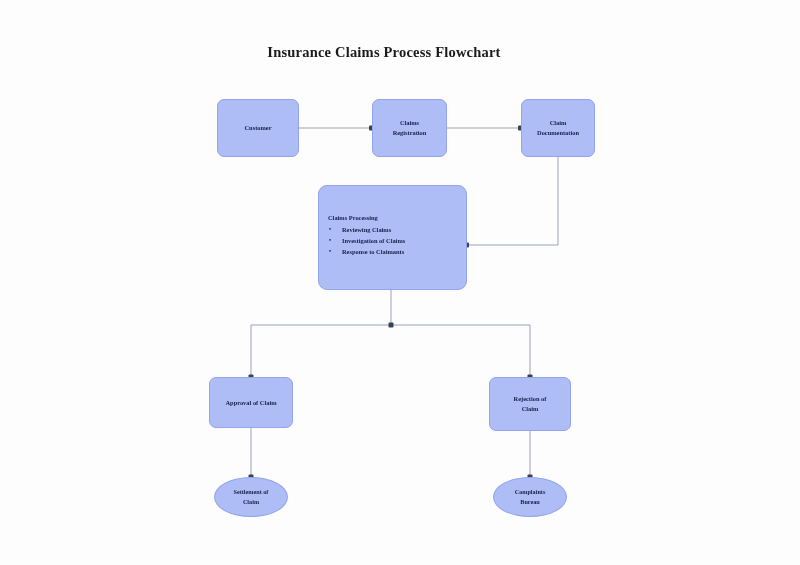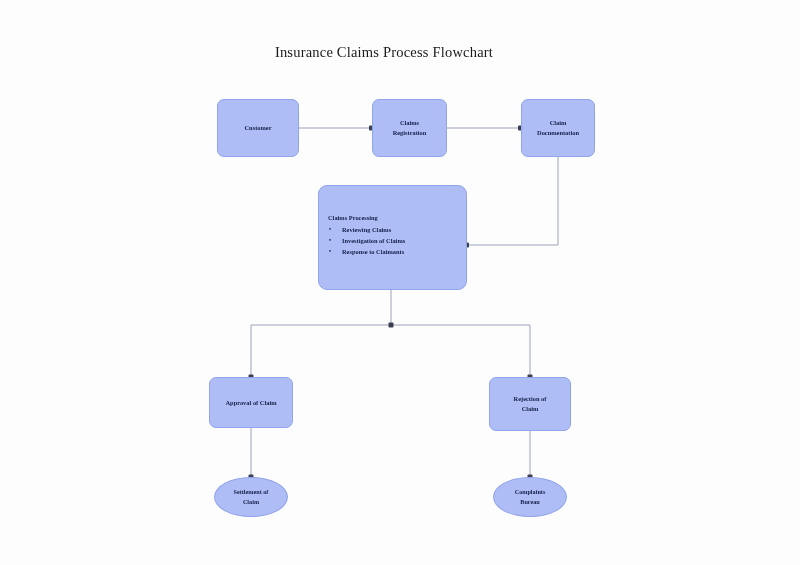"Insurance Claims Process Flowchart" .title { font-weight: normal -> bold }
